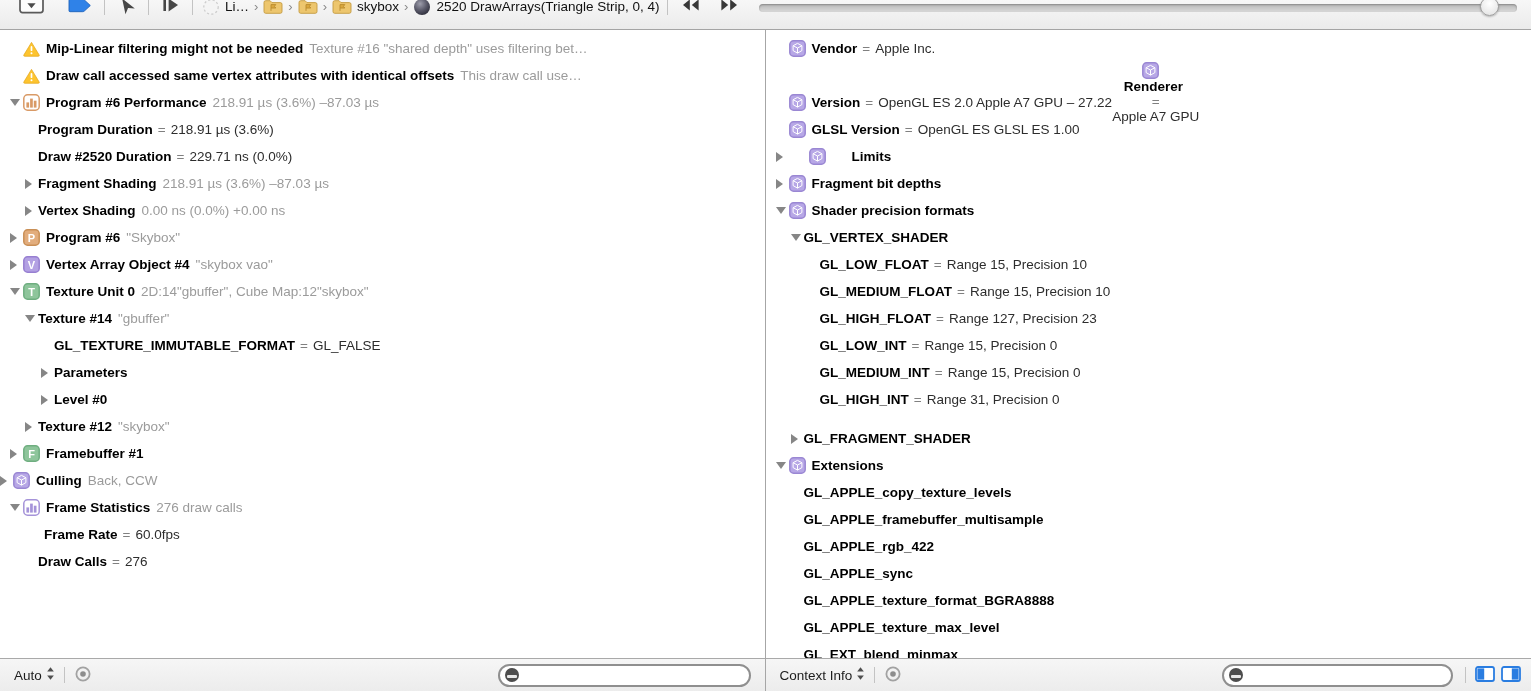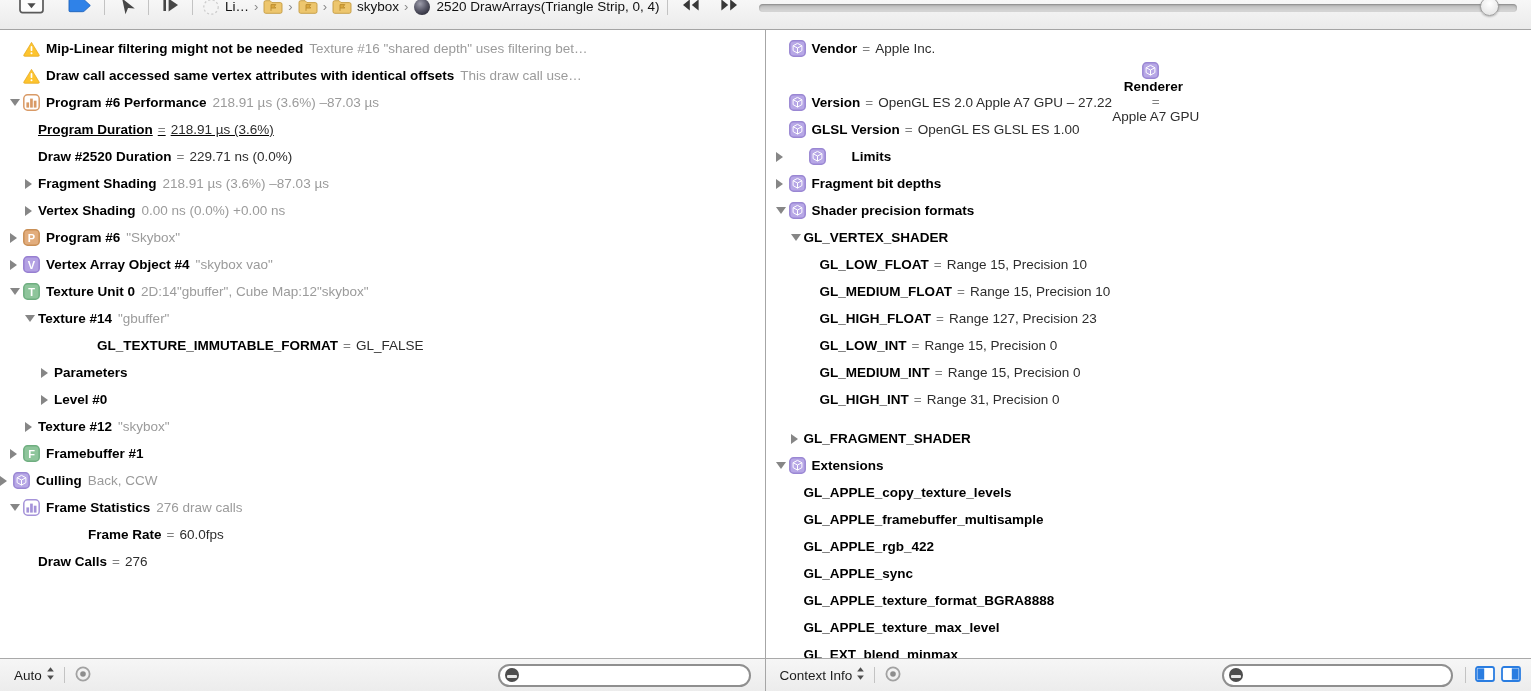"Program Duration" div.row { text-decoration: underline -> none }
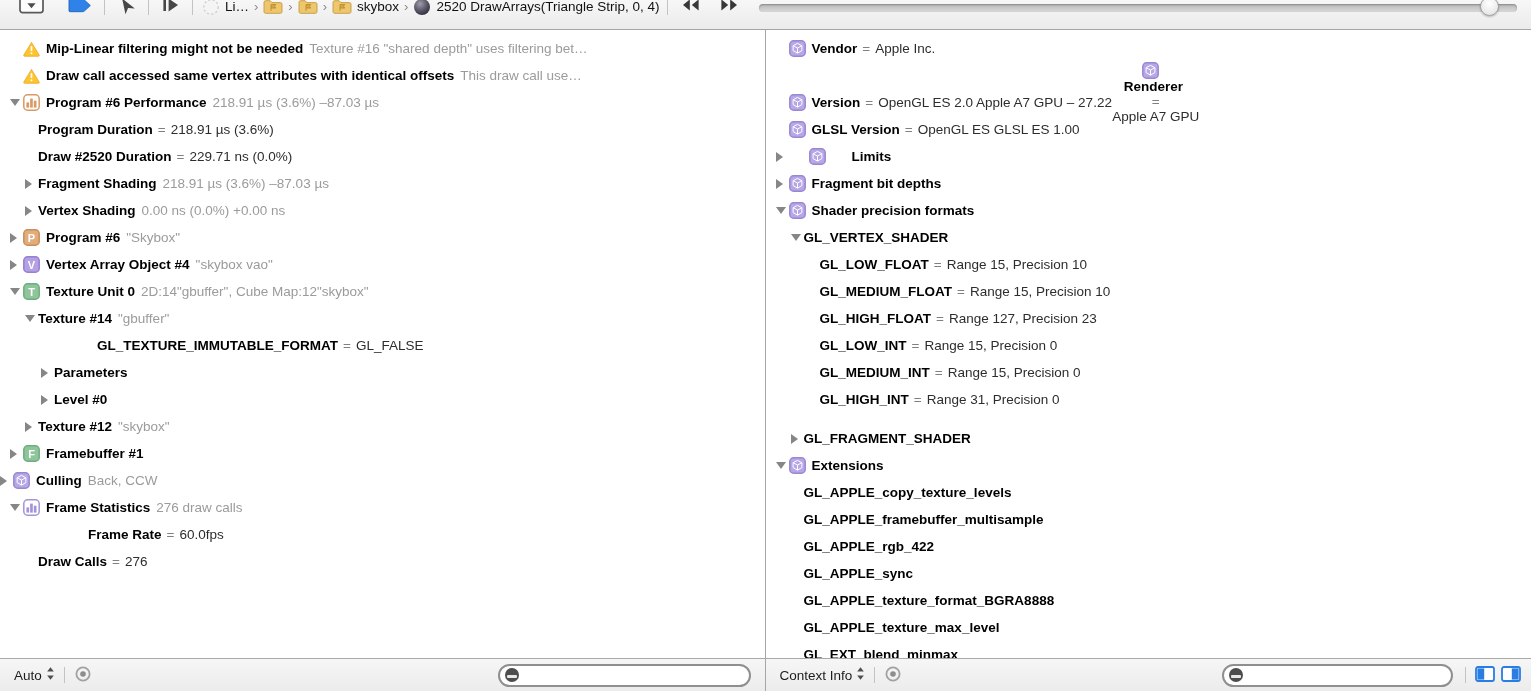"GL_TEXTURE_IMMUTABLE_FORMAT" div.row { margin-left: 43px -> none }
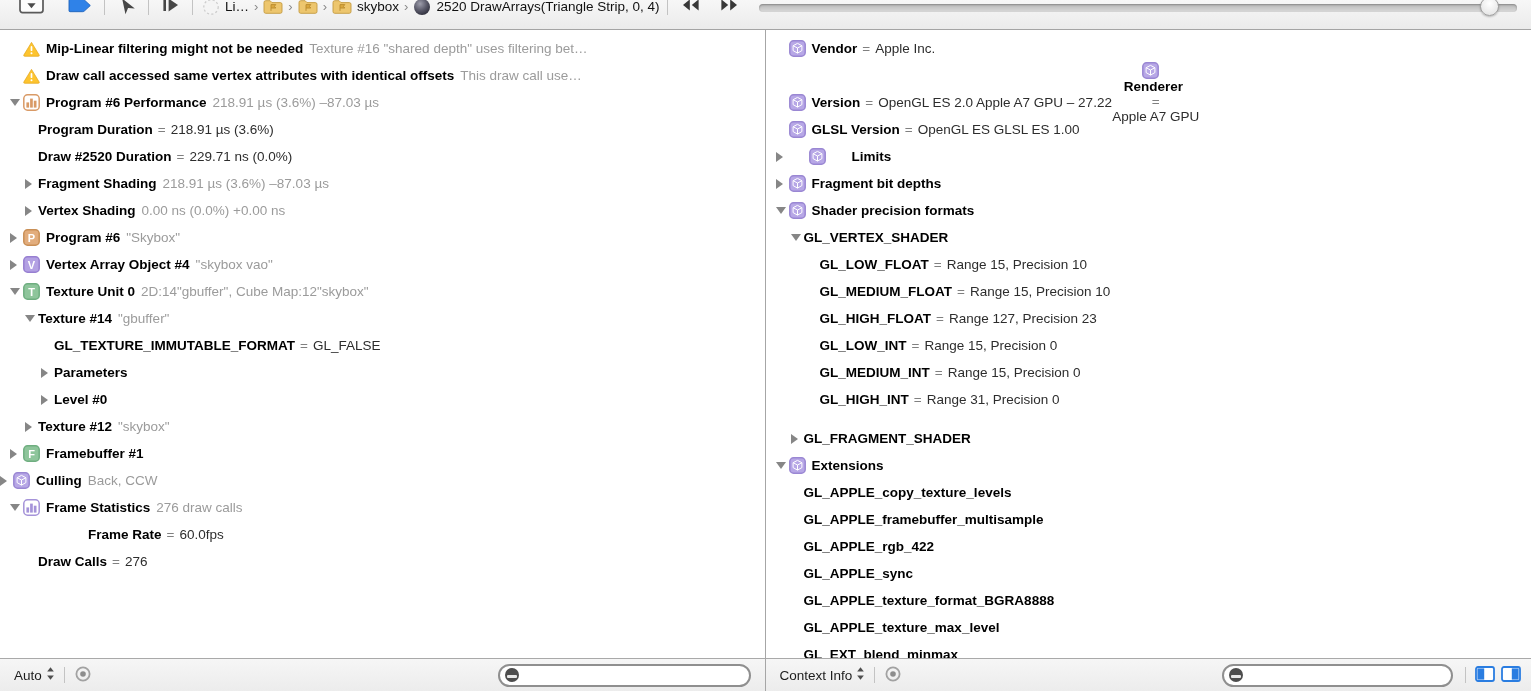"Frame Rate" div.row { margin-left: 44px -> none }
